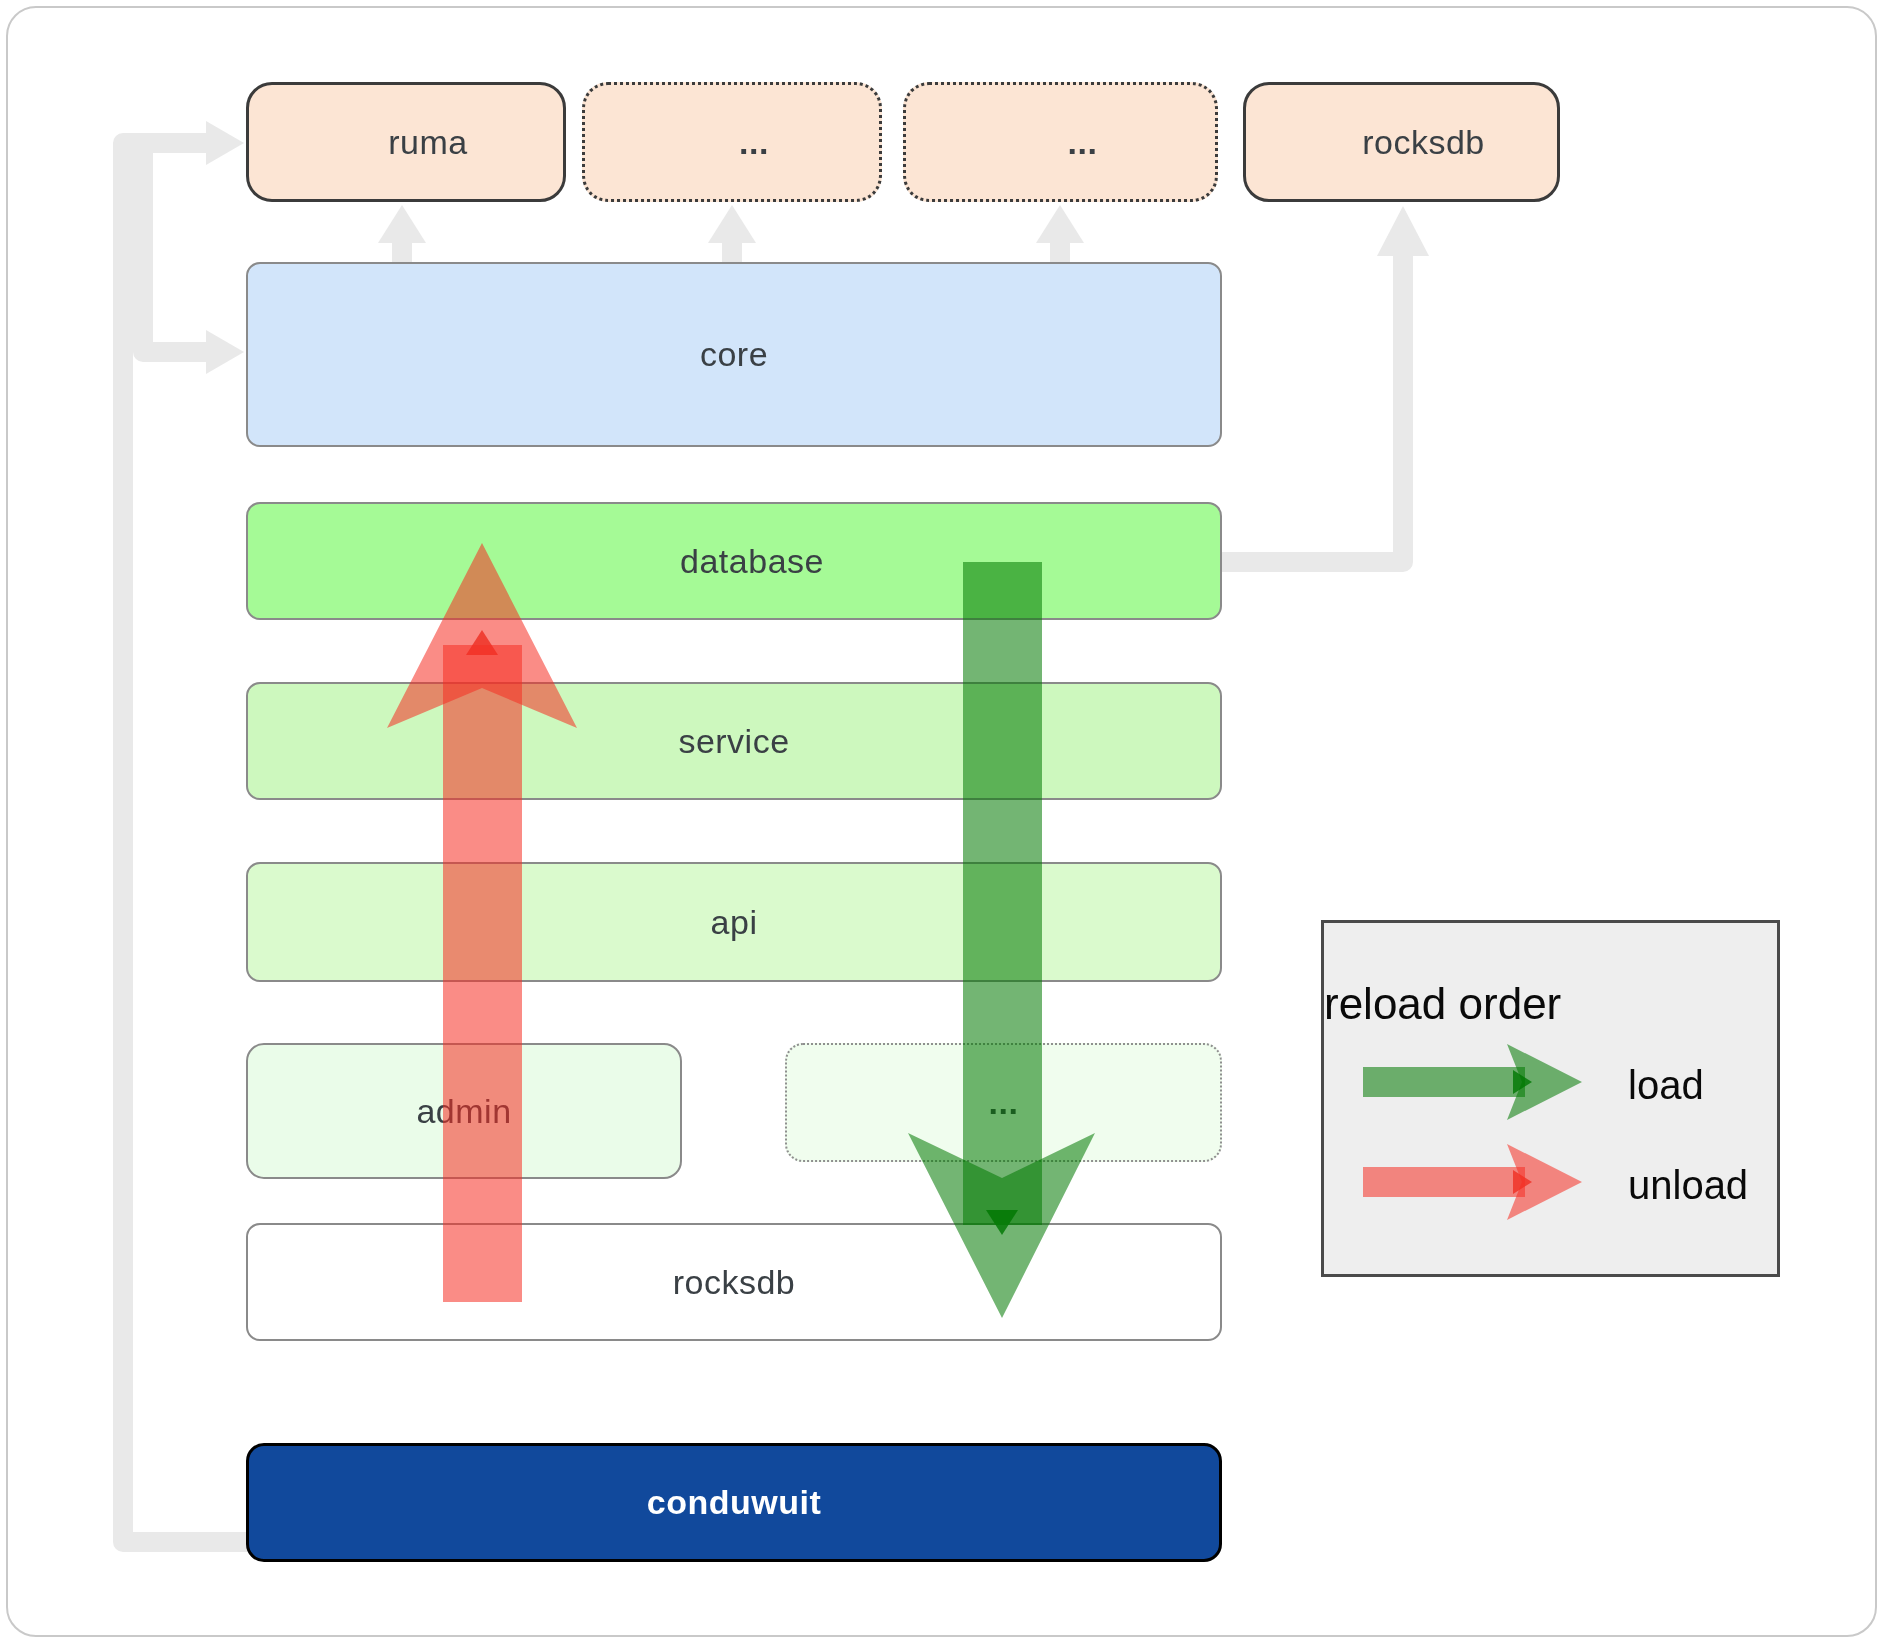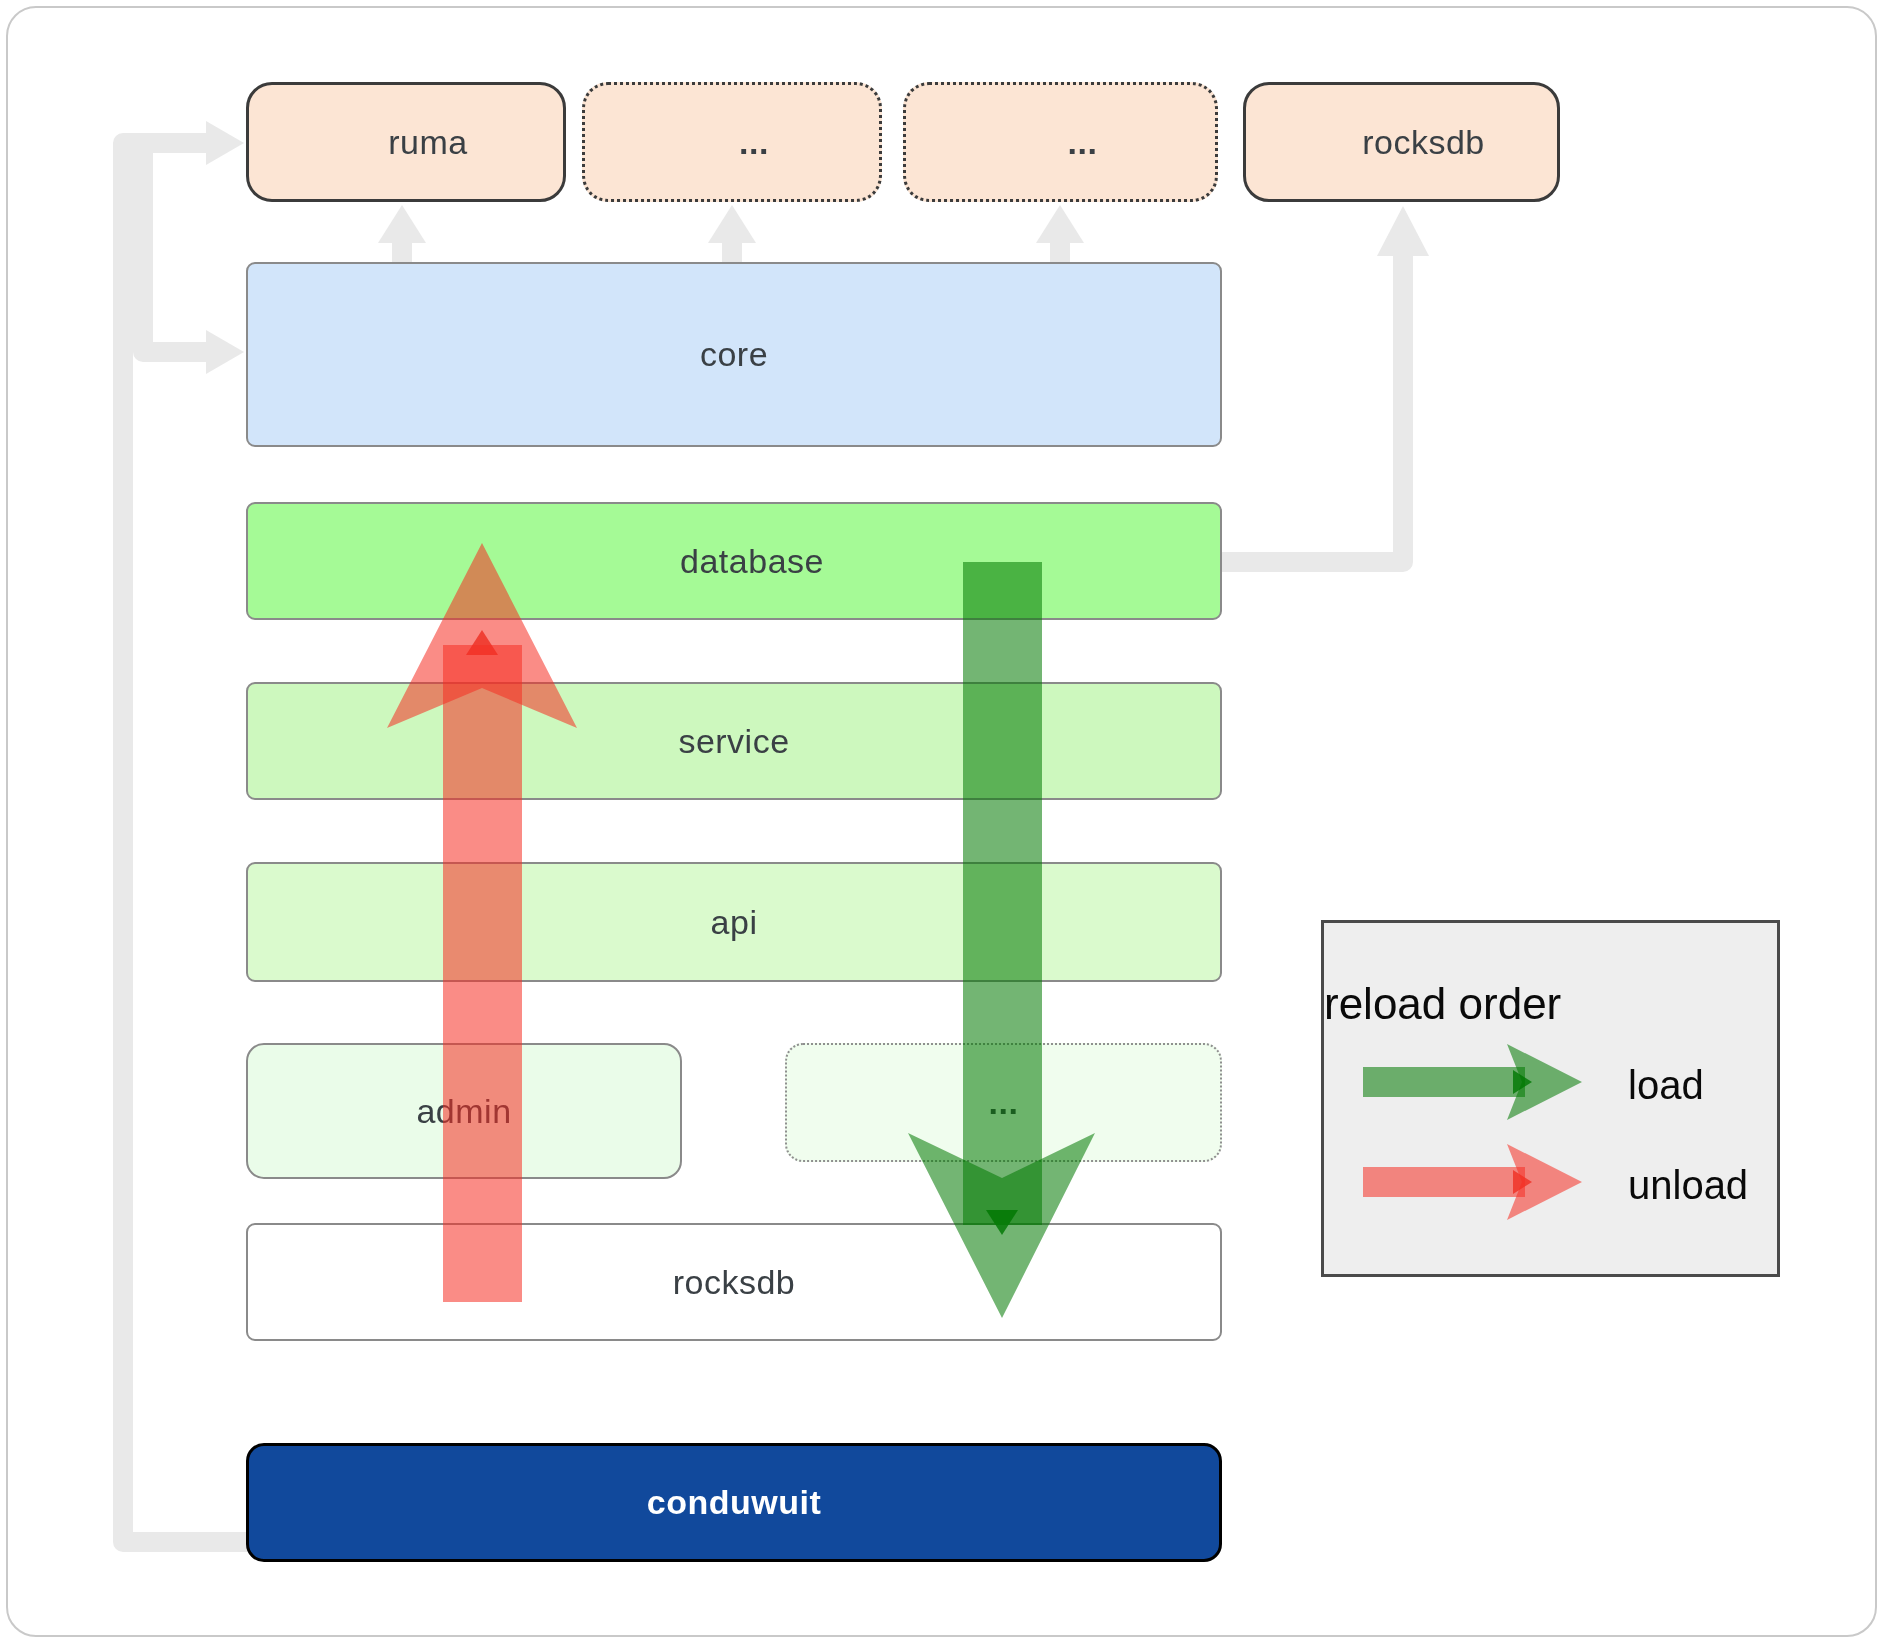"core" .row { border-radius: 9px -> 14px }
